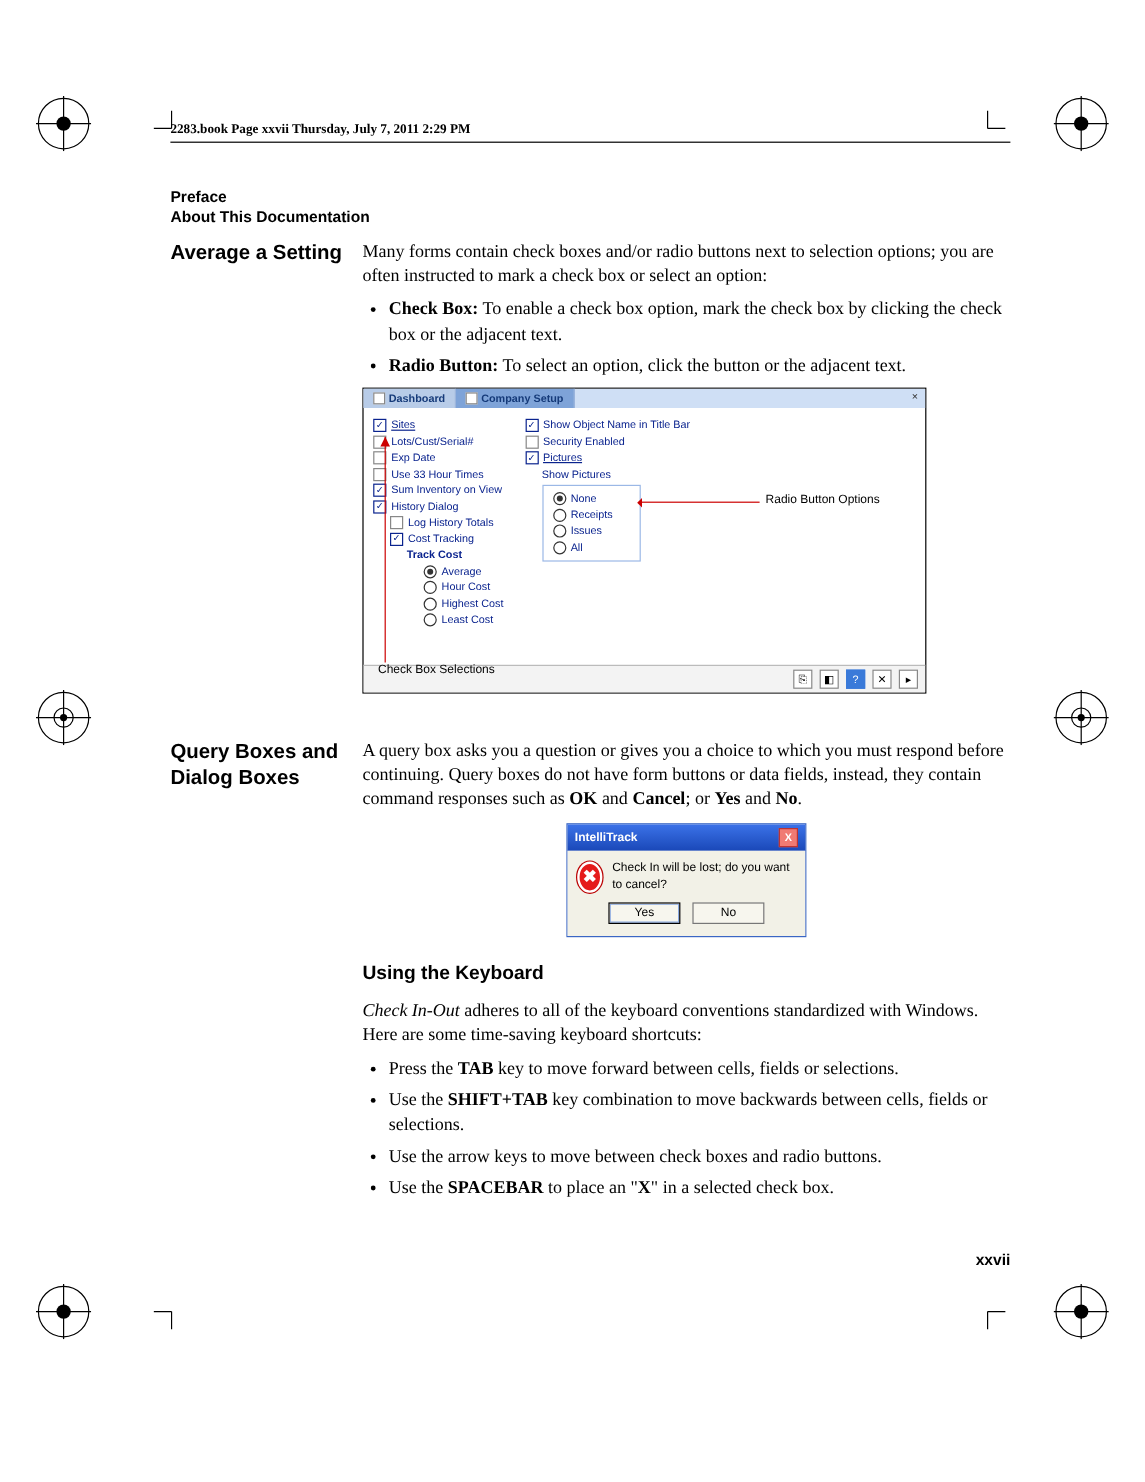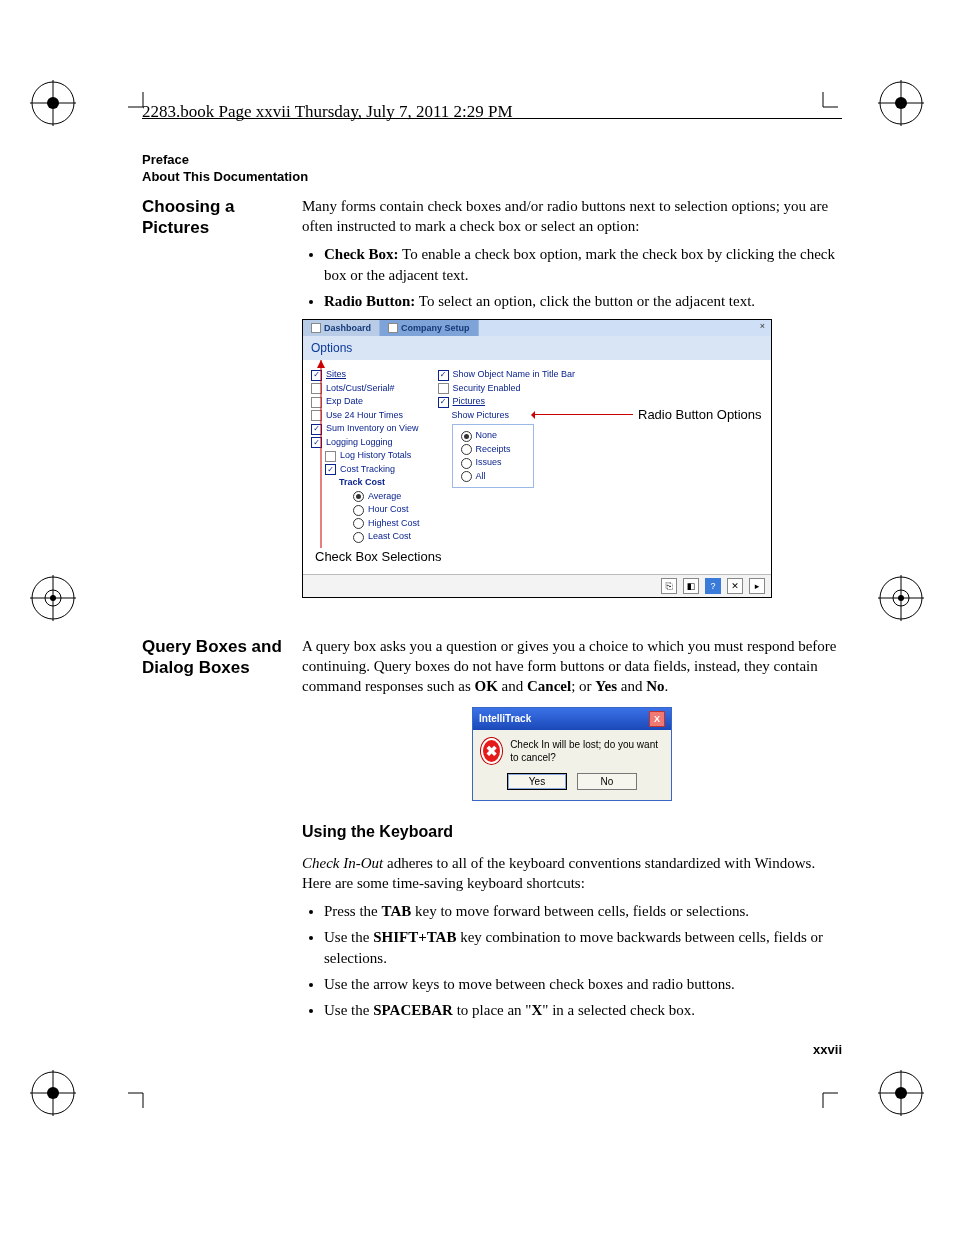"2283.book Page xxvii Thursday, July" .headerline { font-size: 17px -> 11px; font-weight: none -> bold; margin-bottom: 30px -> 42px }
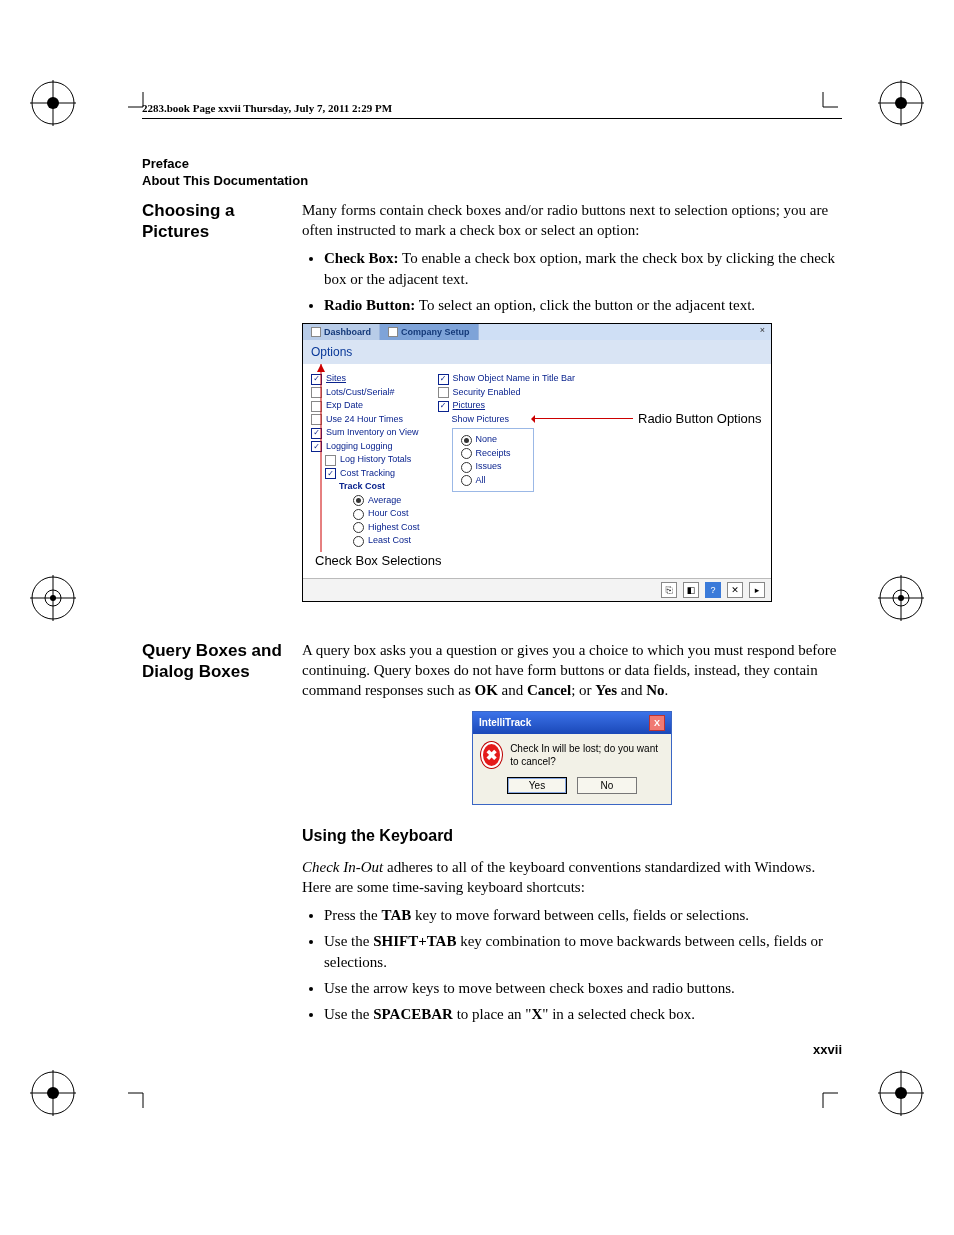"Choosing a Pictures" div.sidehead { text: Choosing a Pictures -> Average a Setting }
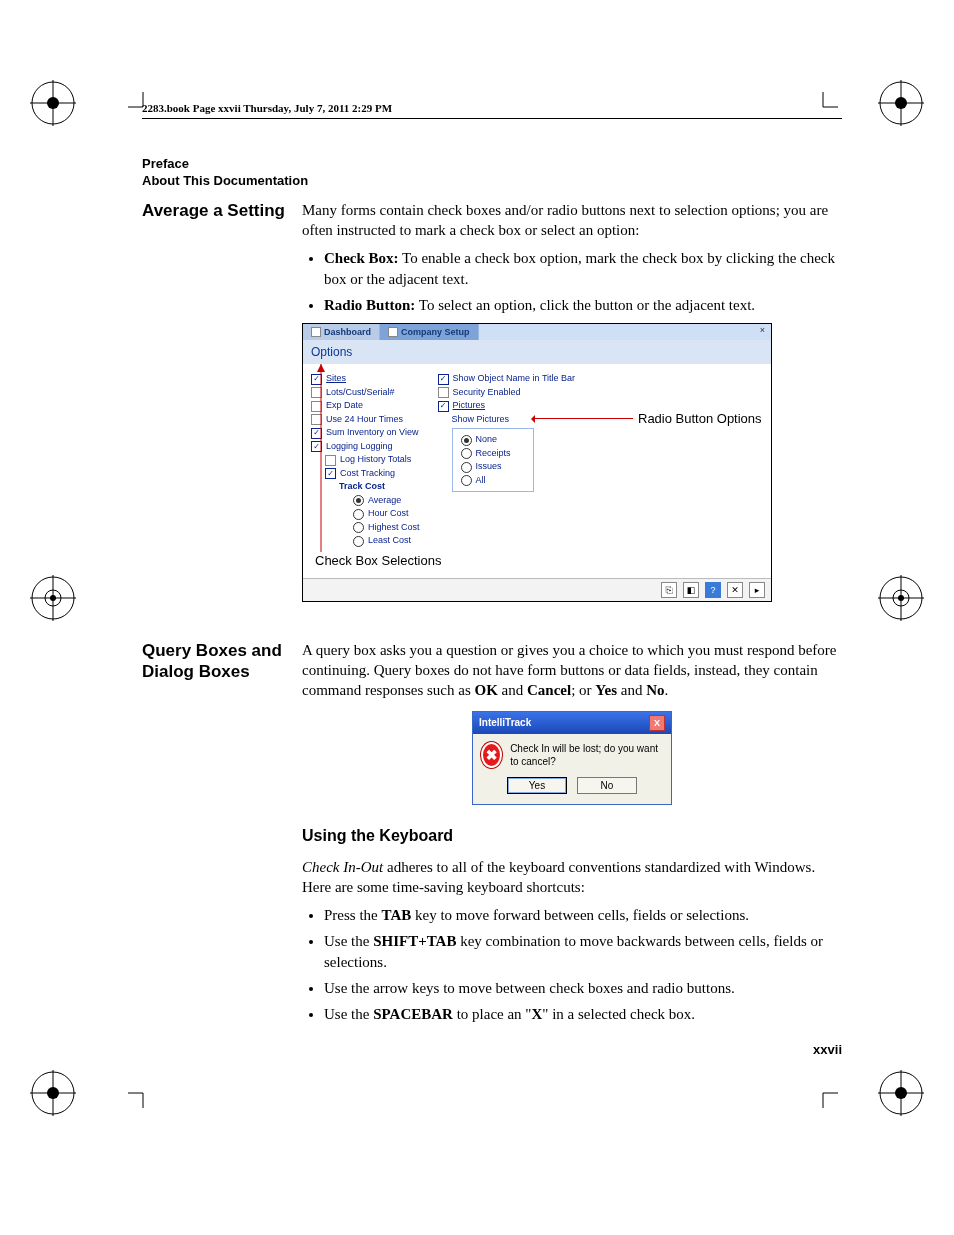"Options" div.optbar { html: <div>Options</div> -> none }
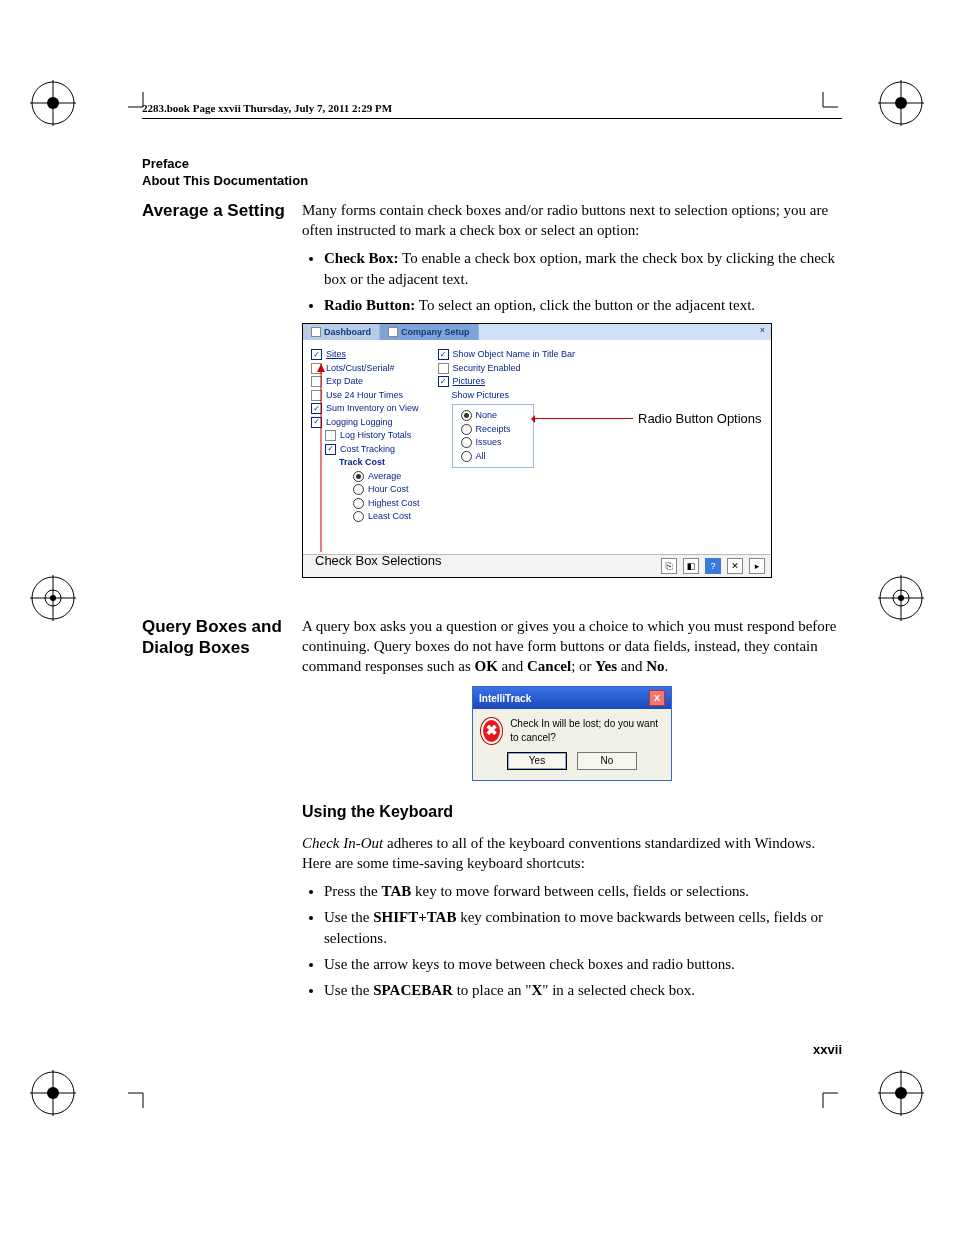"Use 24 Hour Times" span { text: 24 -> 33 }
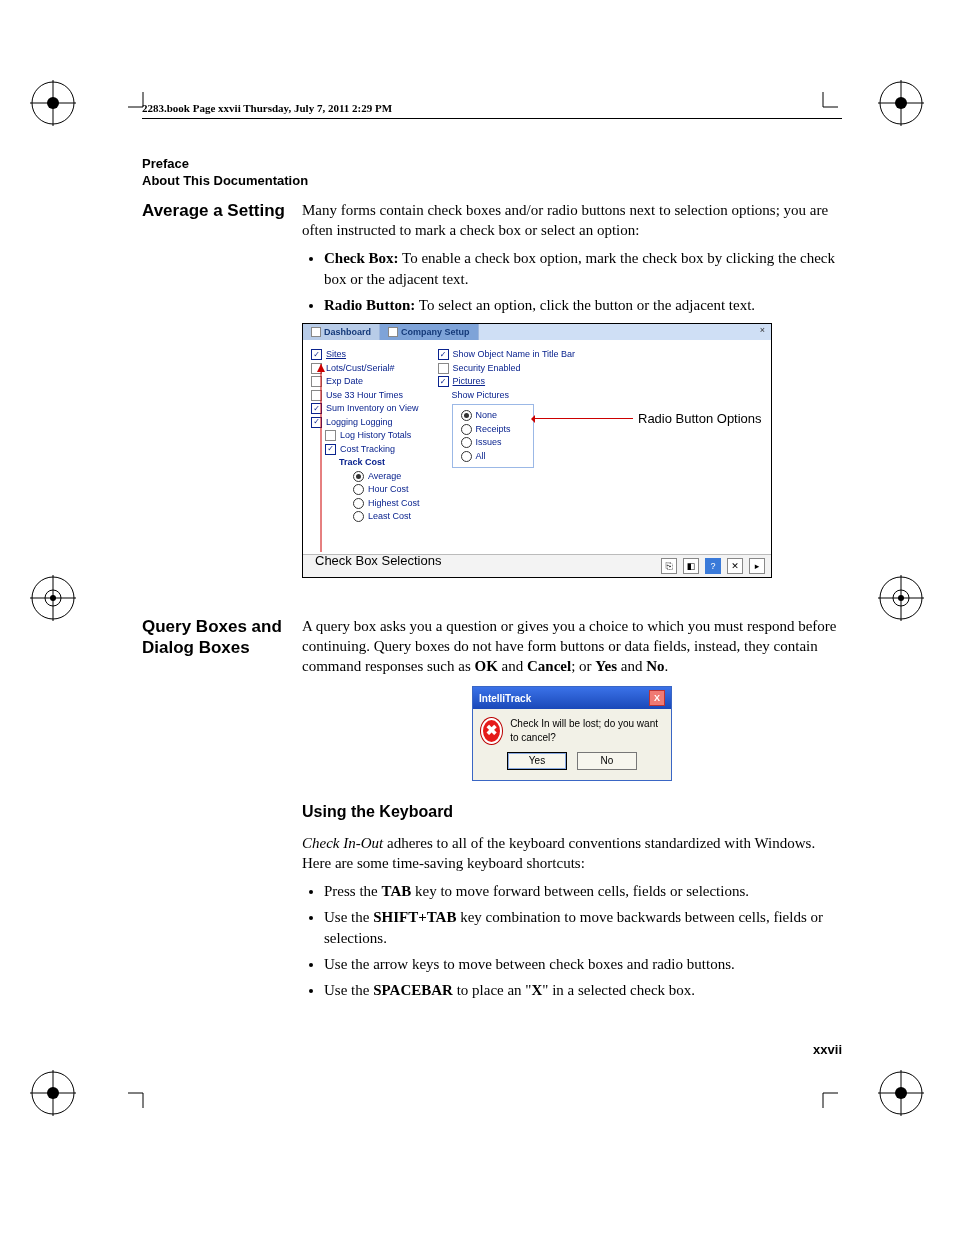"Logging Logging" span { text: Logging Logging -> History Dialog }
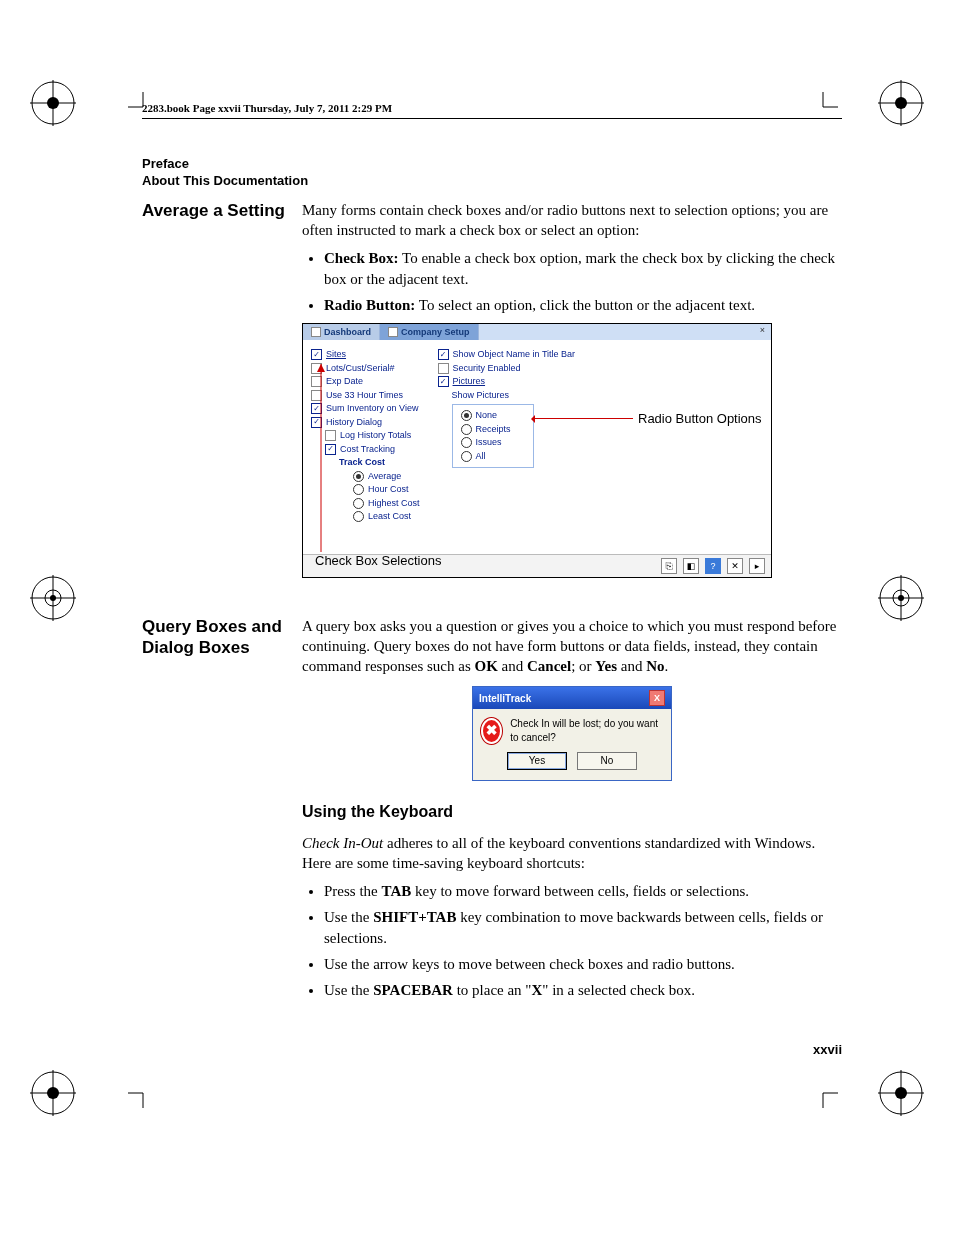"Radio Button Options" .callout-label { font-size: 13px -> 10px }
